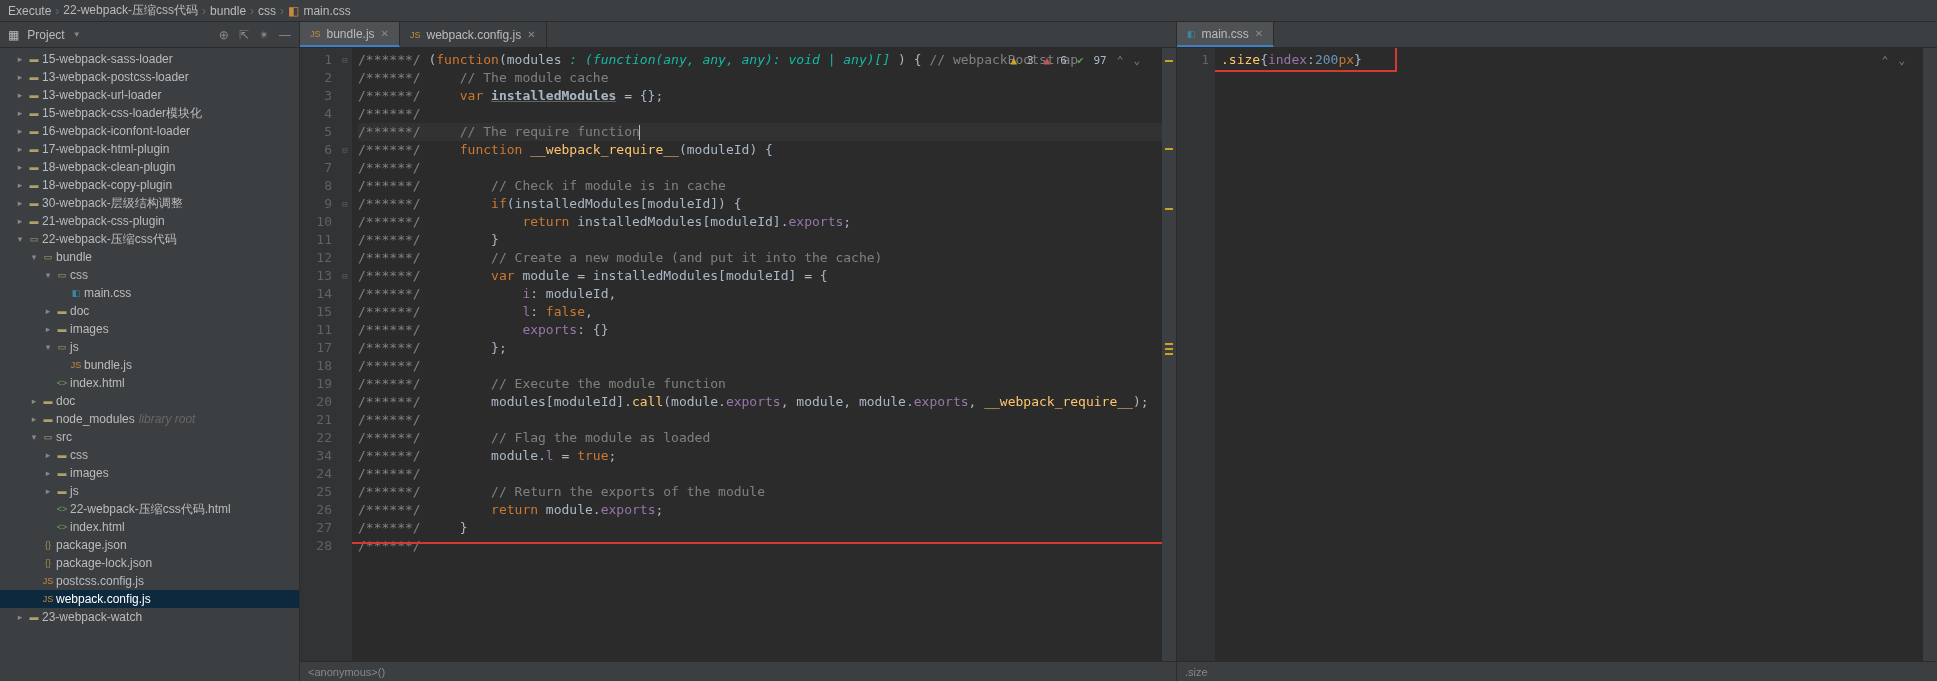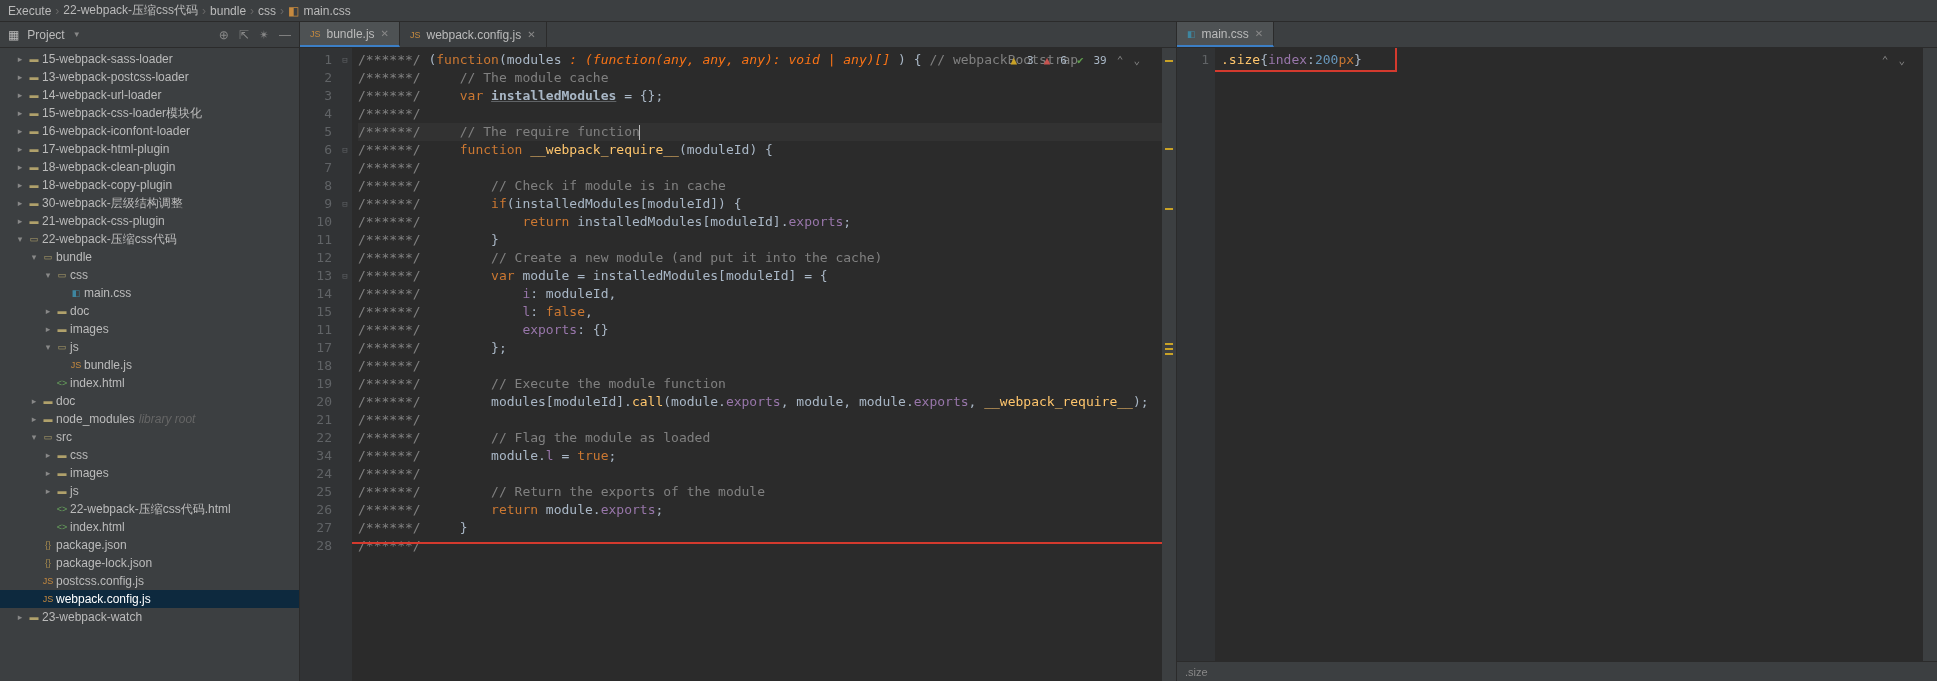": (function(any, any, any): void" .c-param { color: #f97316 -> #14b8a6 }
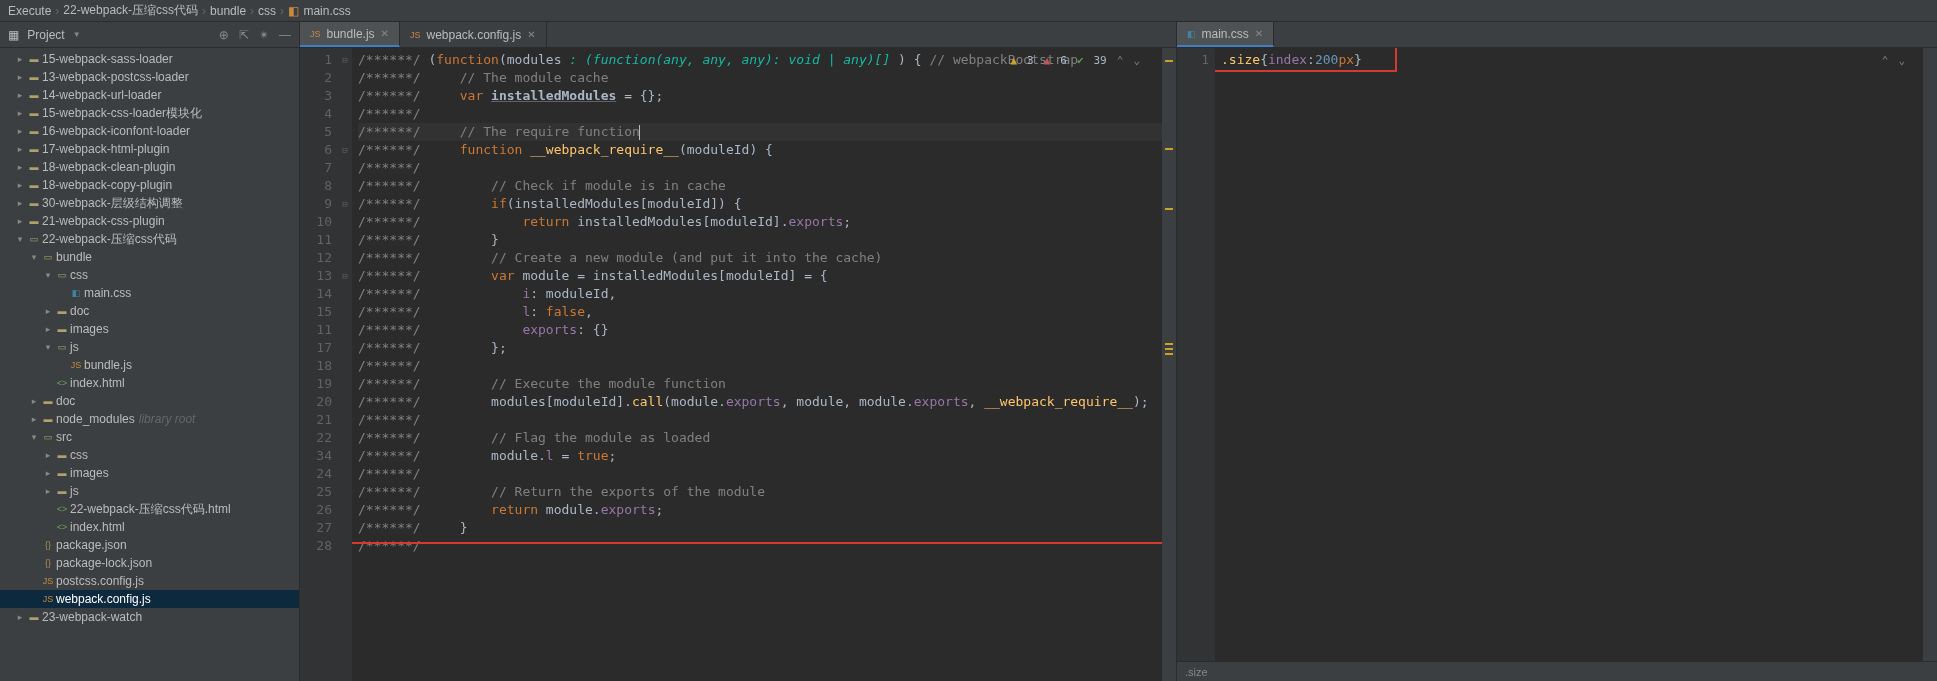"39" span { text: 39 -> 97 }
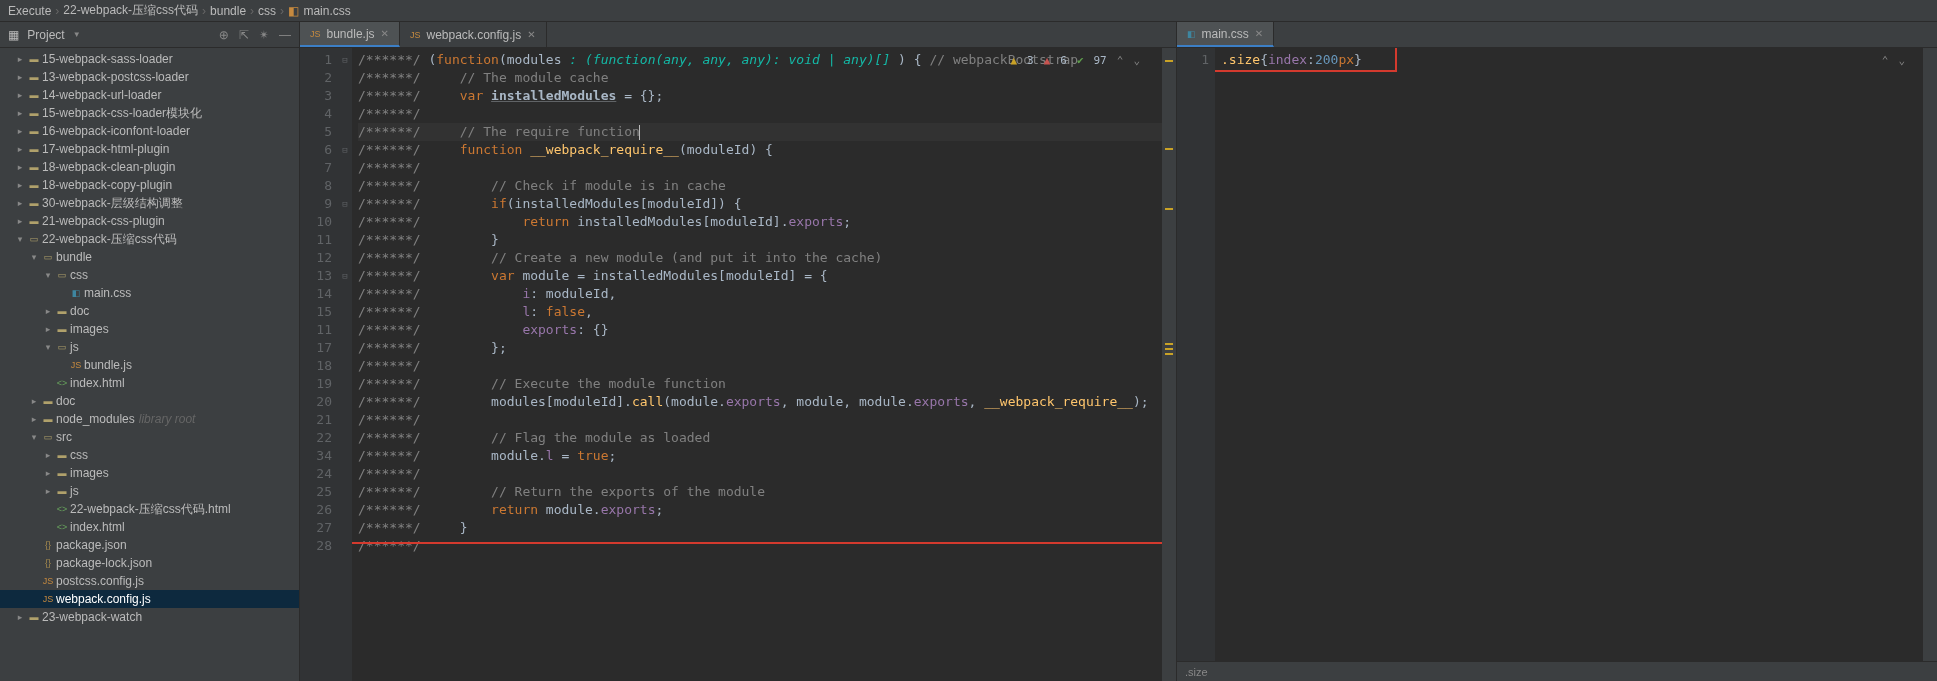"14-webpack-url-loader" span { text: 14-webpack-url-loader -> 13-webpack-url-loader }
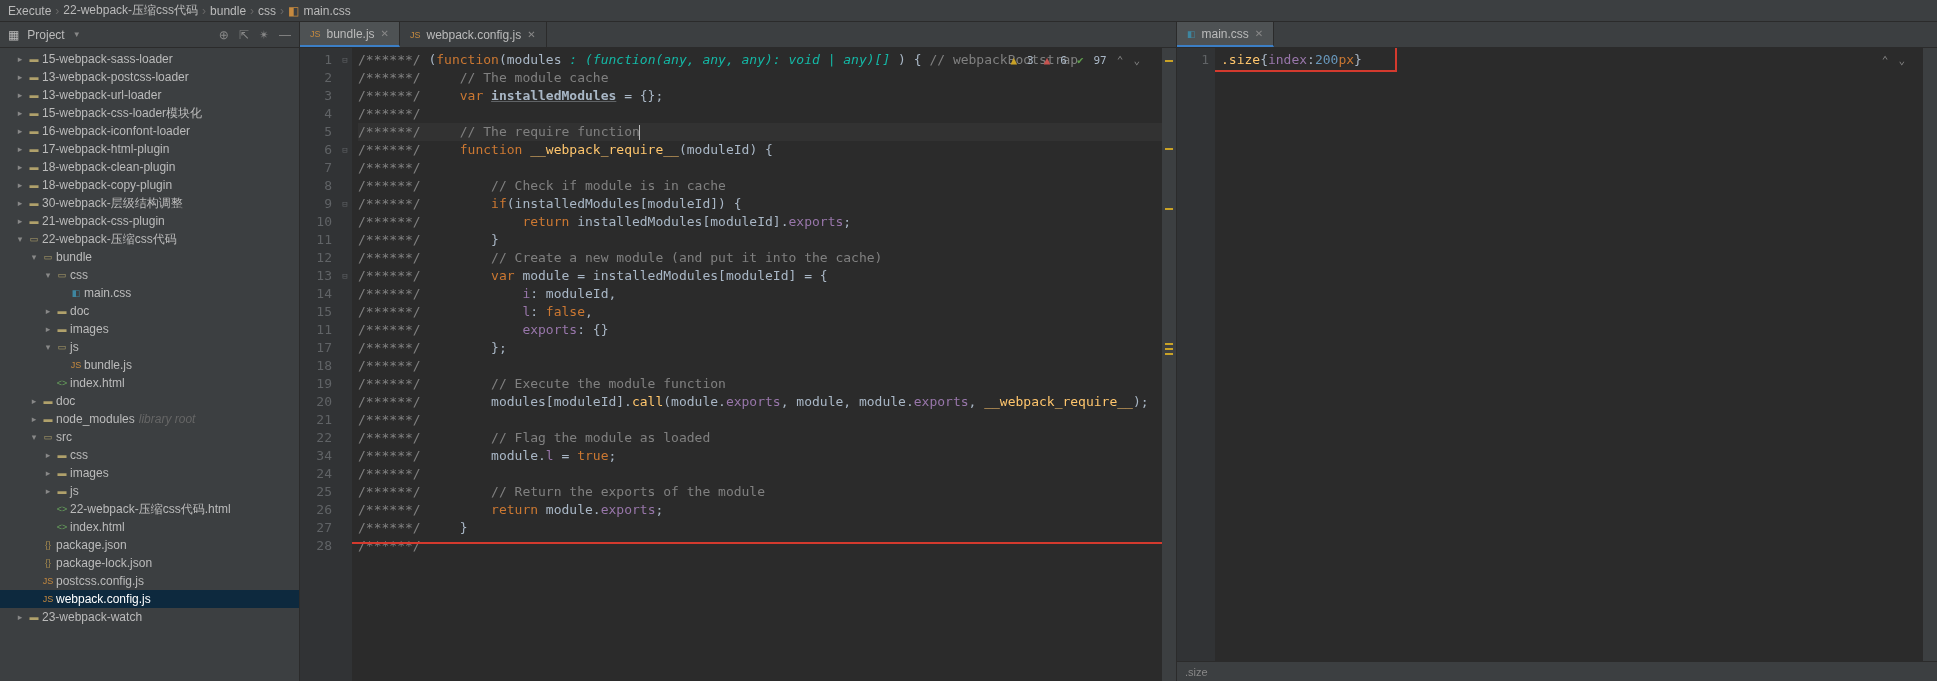"<anonymous>()" div.footer-bc { html: none -> <div> <span>&lt;anonymous&gt;()</span> </div> }
